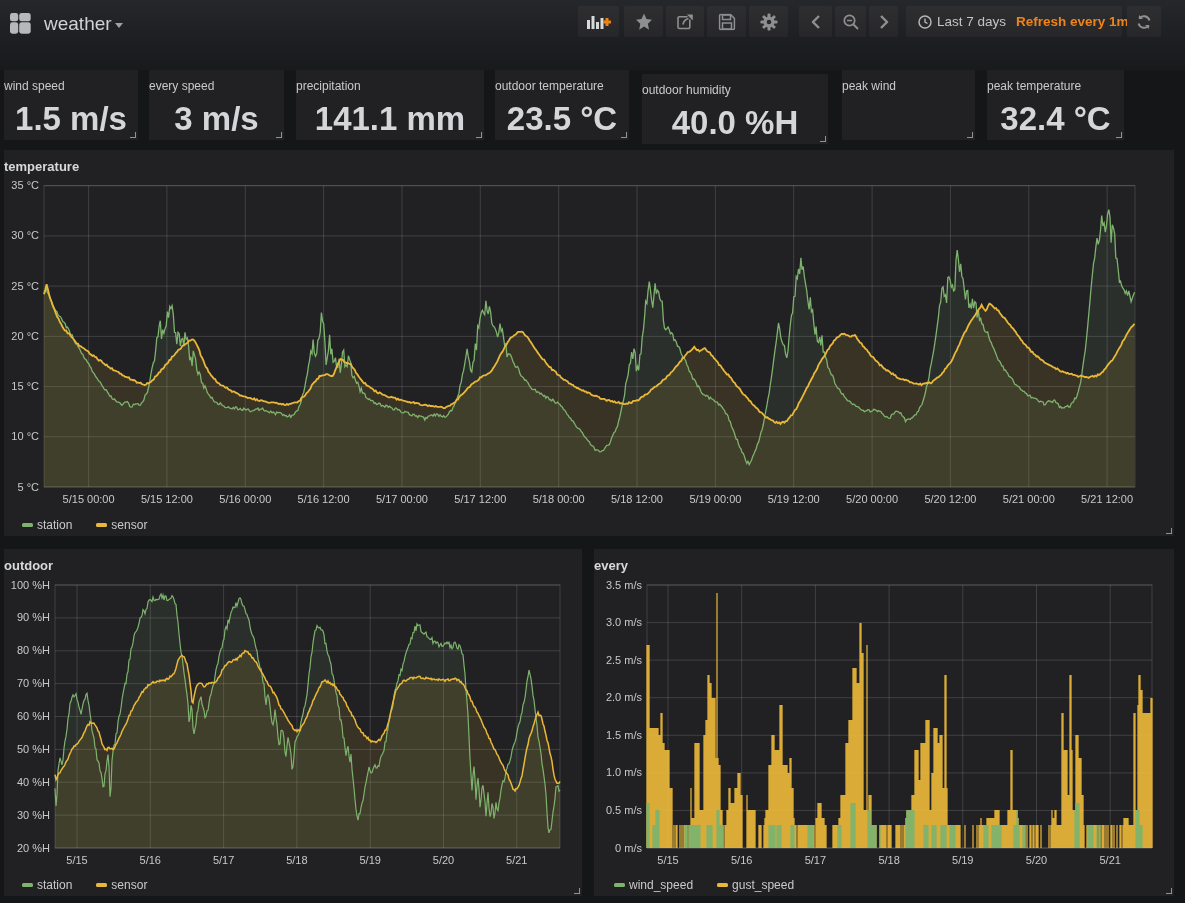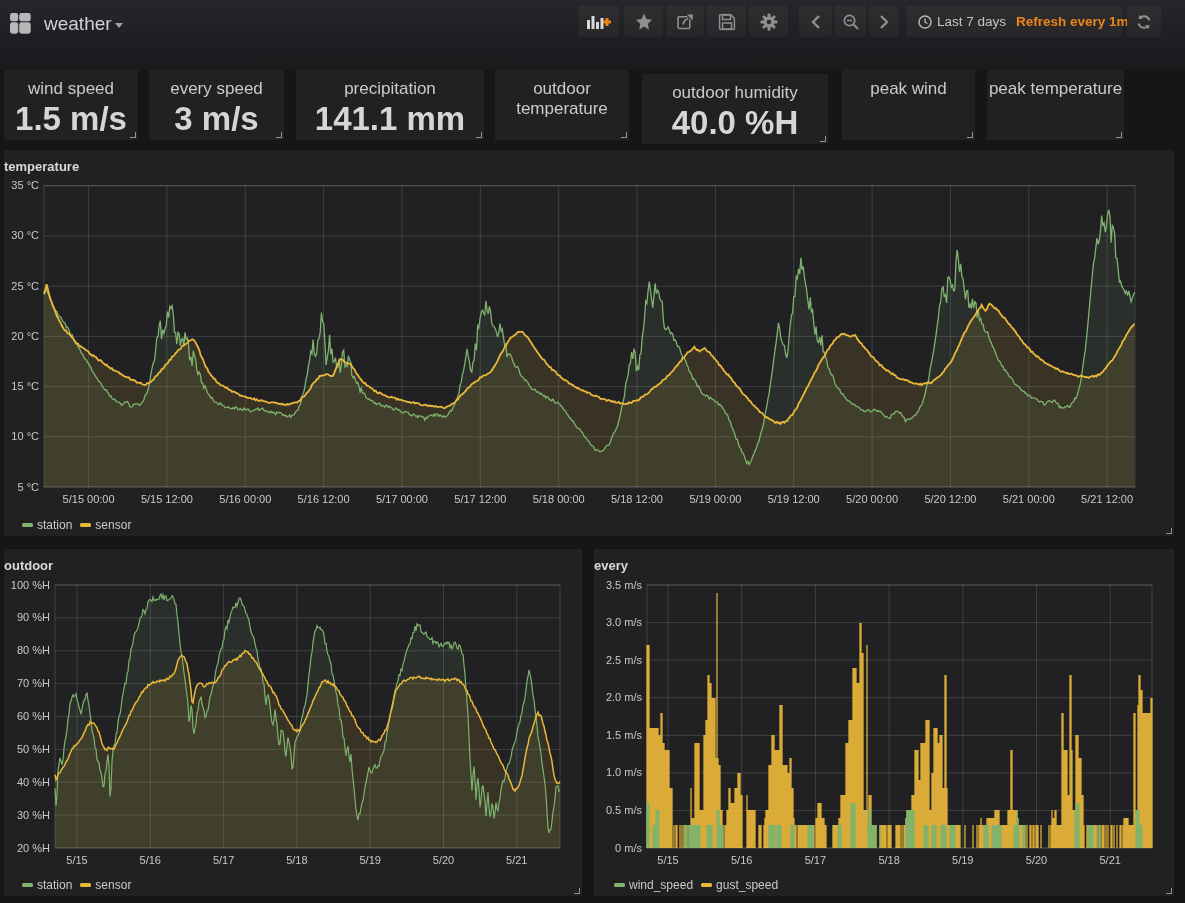"wind speed" .ss-t { font-size: 17px -> 12px; text-align: center -> none }
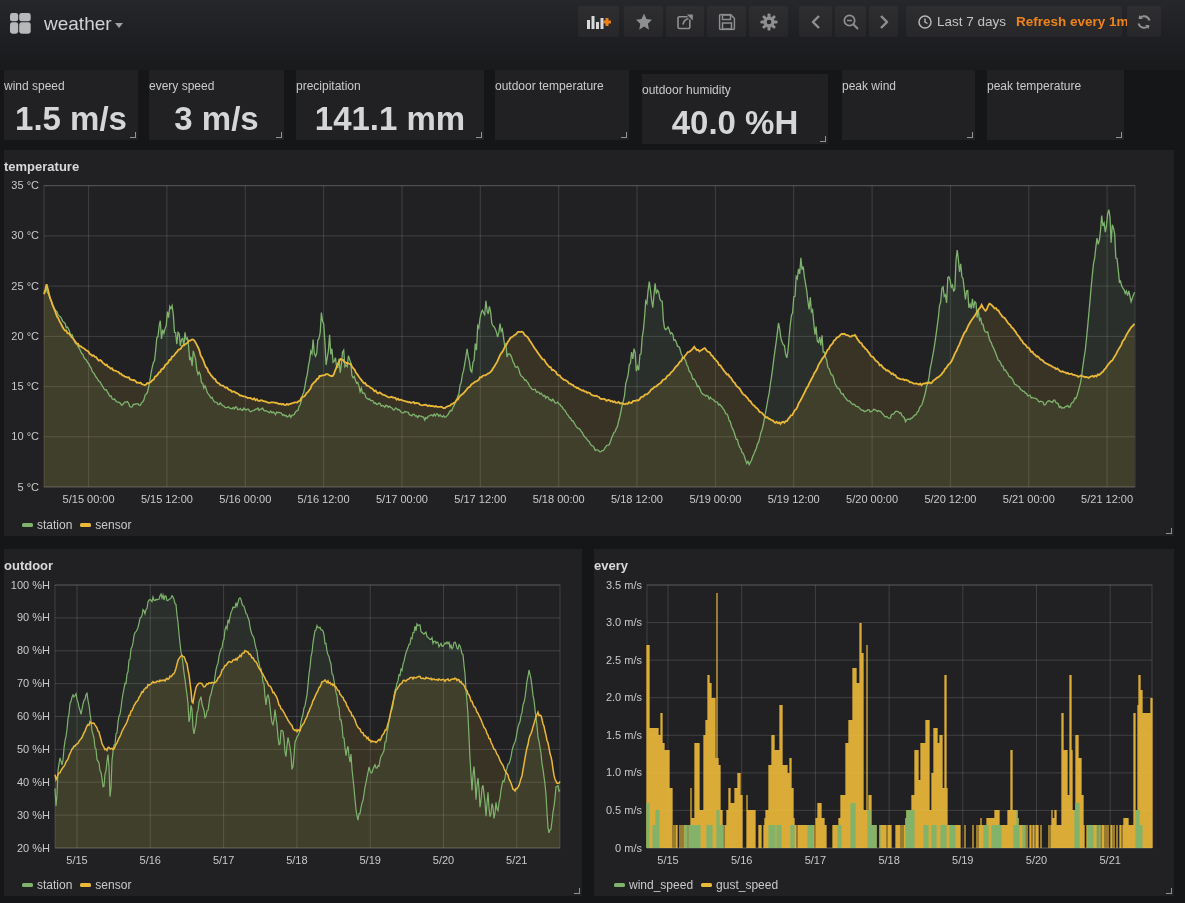"23.5 °C" div.ss-v { html: none -> <div>23.5 °C</div> }
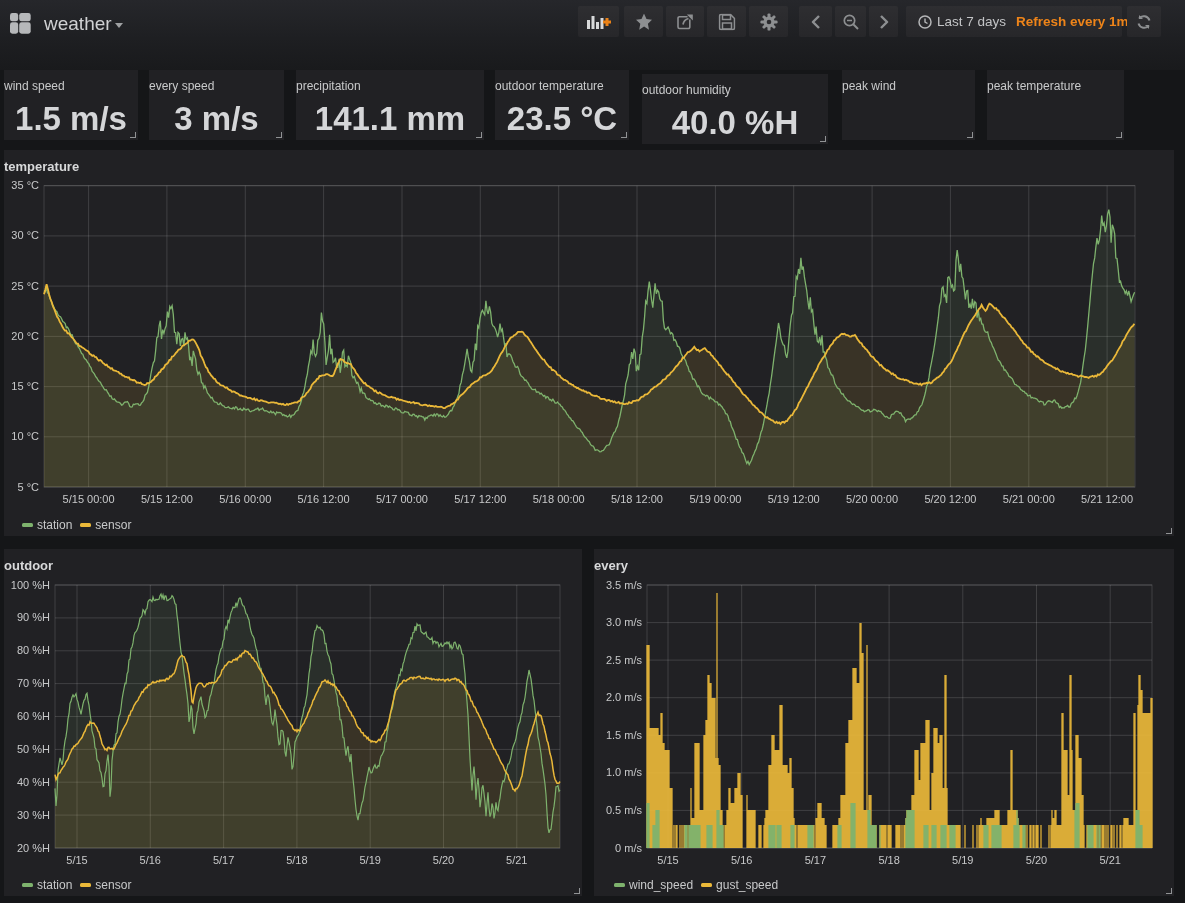"32.4 °C" div.ss-v { html: none -> <div>32.4 °C</div> }
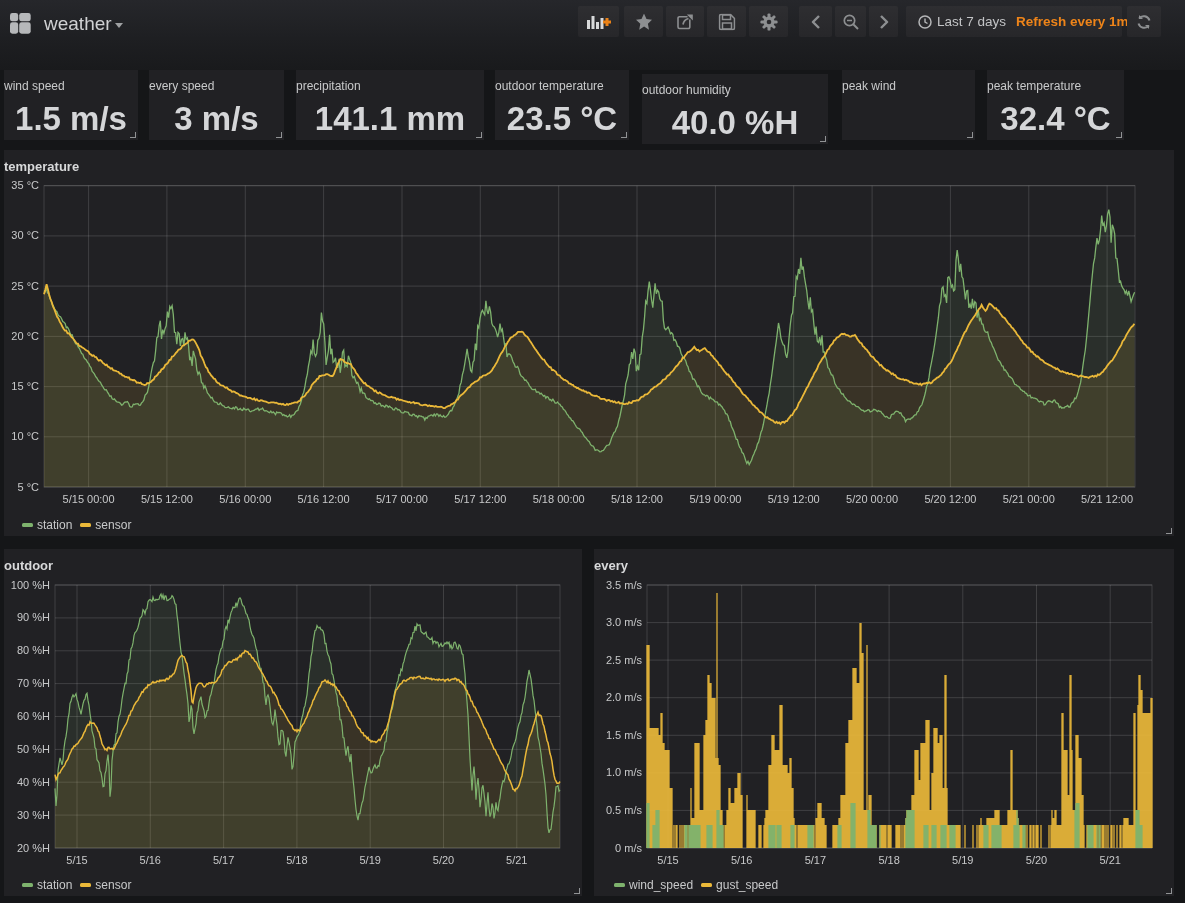"station" .lgt { margin-right: 8px -> 24px }
